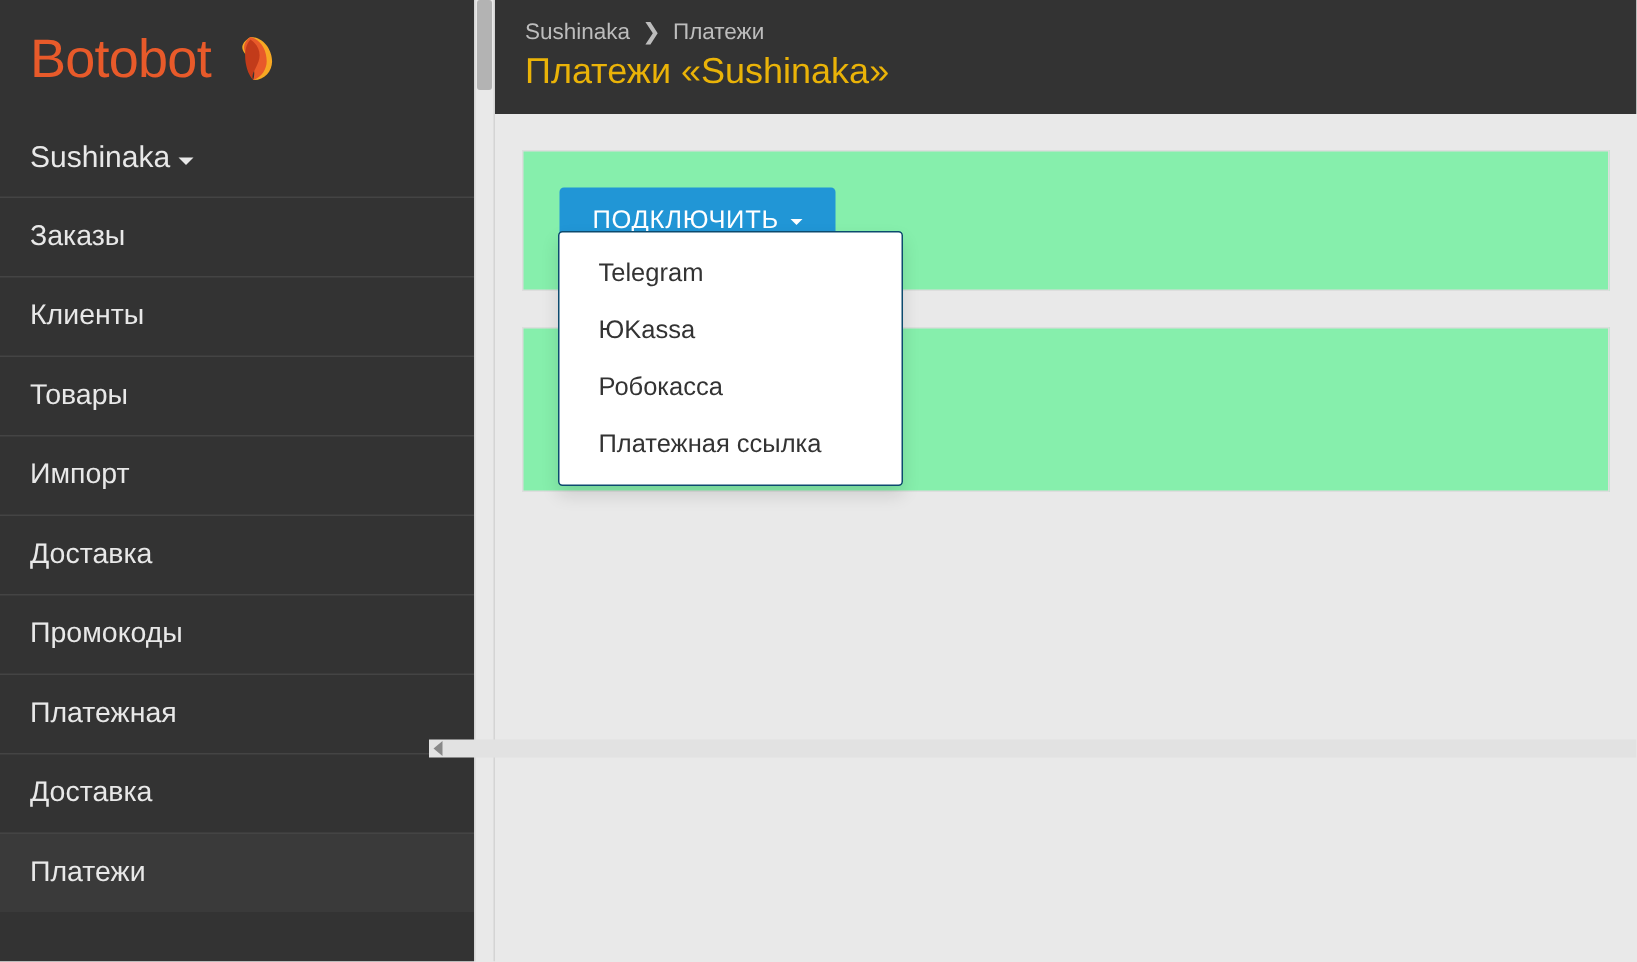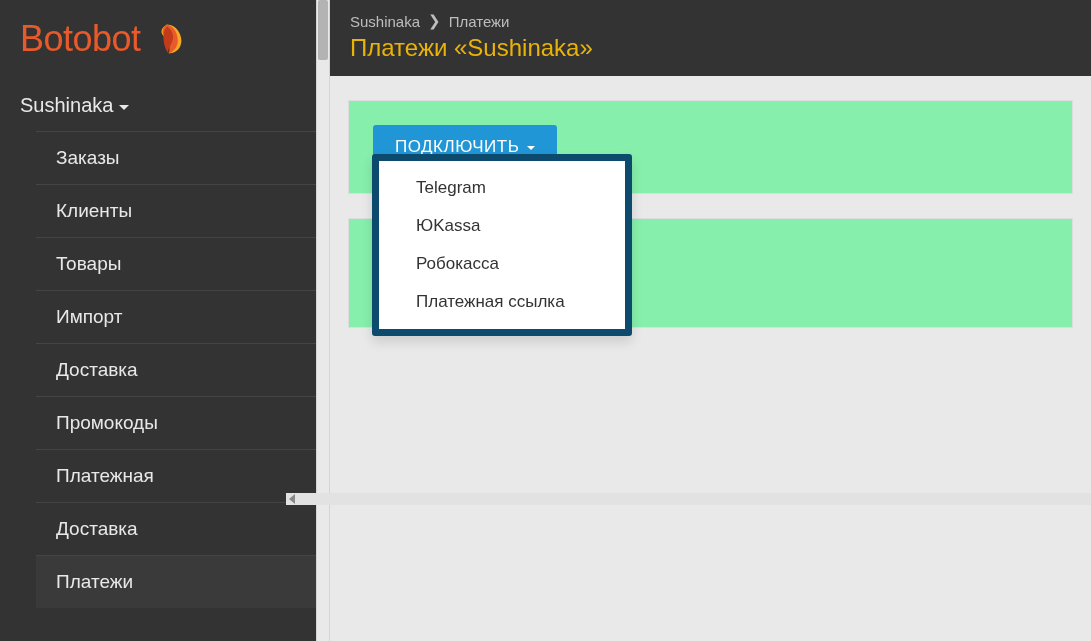"Заказы" .nav-item { margin-left: 36px -> none }
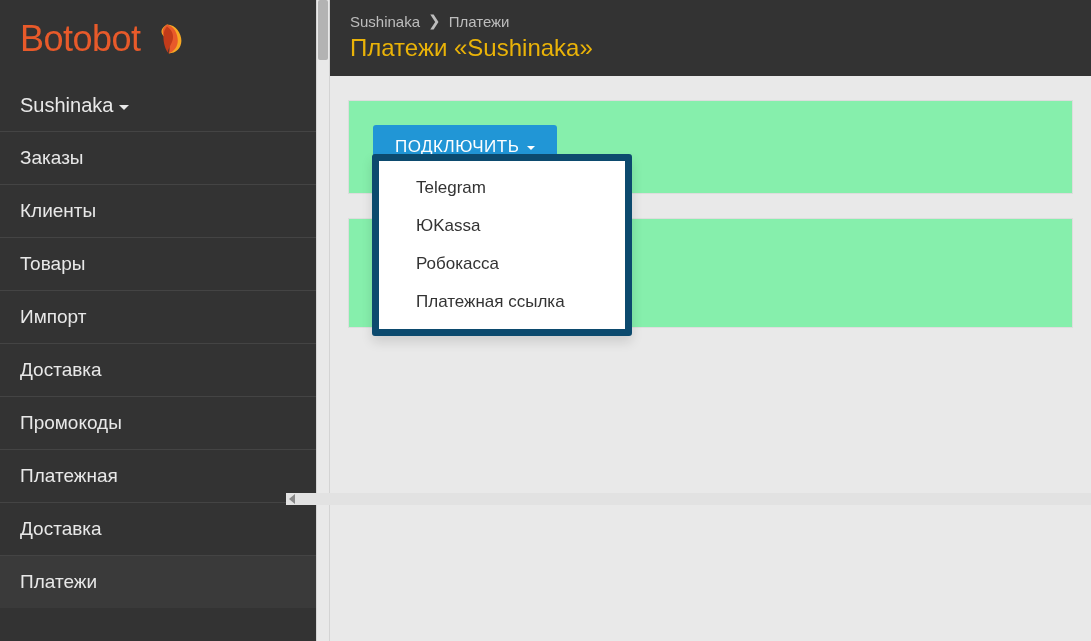"Telegram" .dropdown { border: 7px solid #0c4a6e -> 1px solid #0c4a6e; padding: 8px 15px -> 8px 4px; width: 260px -> 230px }
